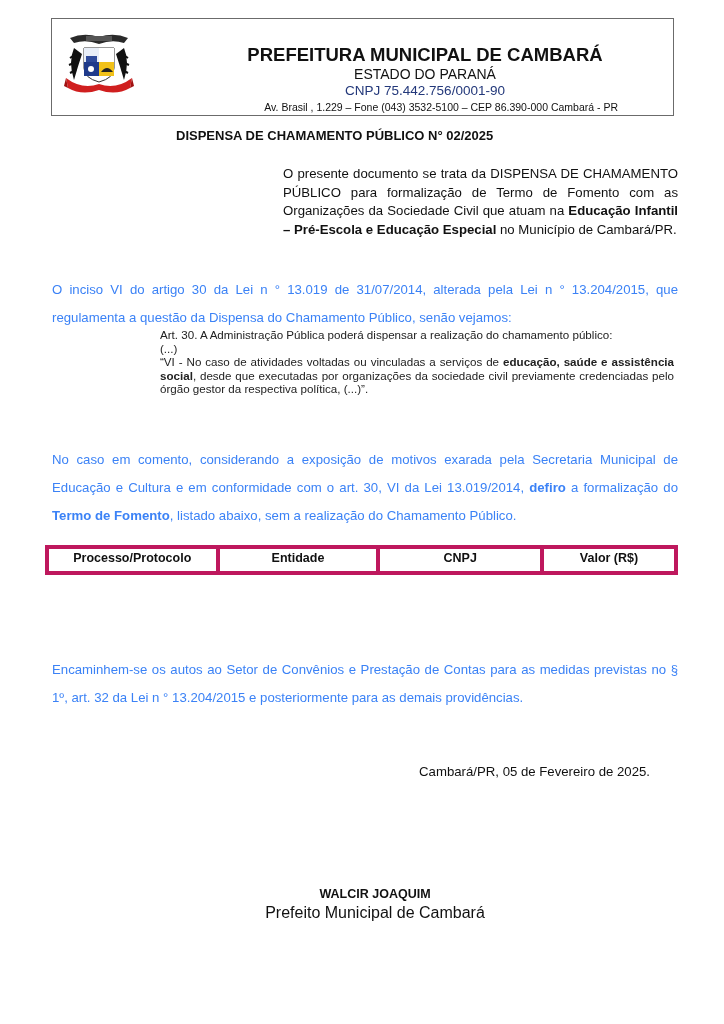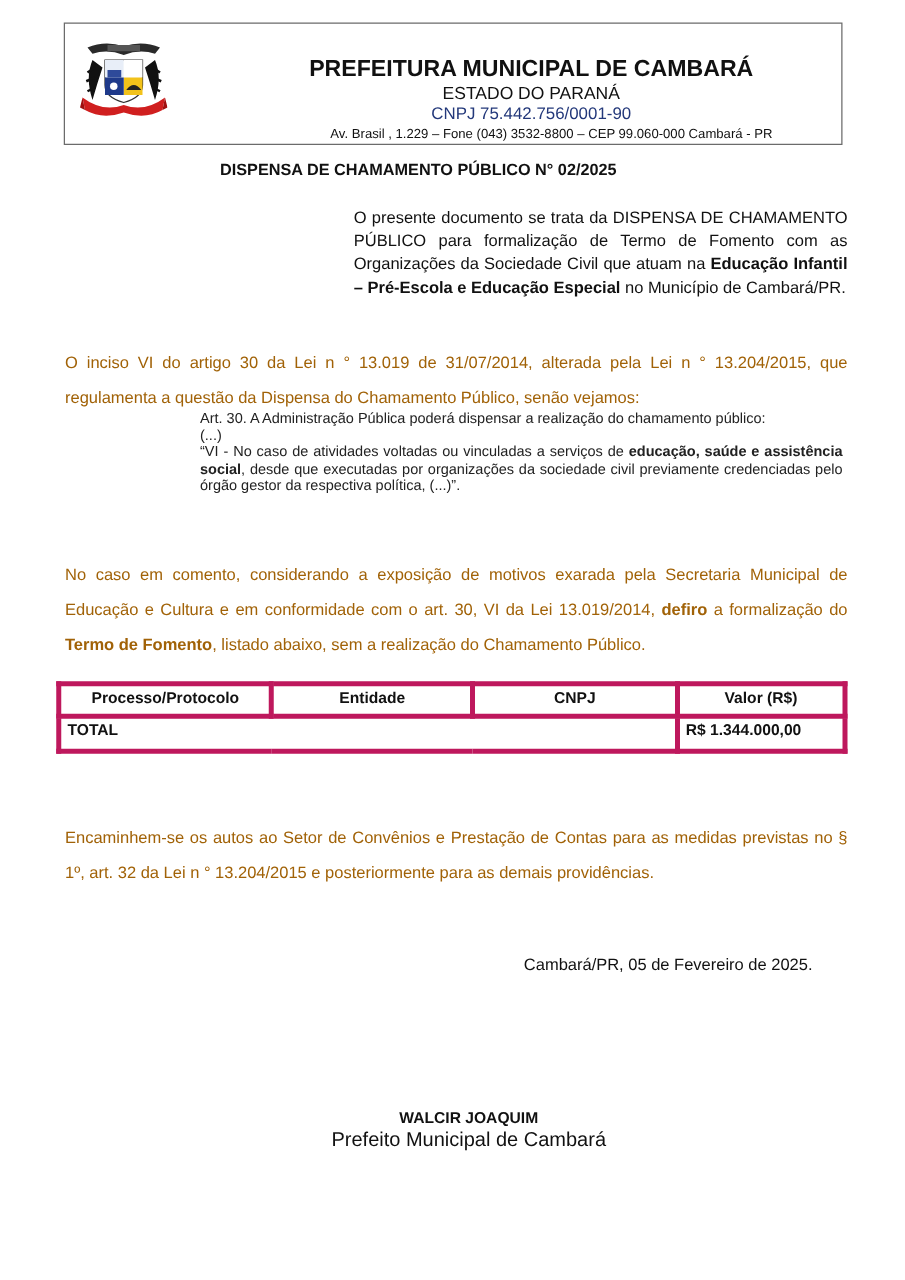"Av. Brasil , 1.229 –" div.address { text: 3532-8800 – CEP 99.060-000 -> 3532-5100 – CEP 86.390-000 }
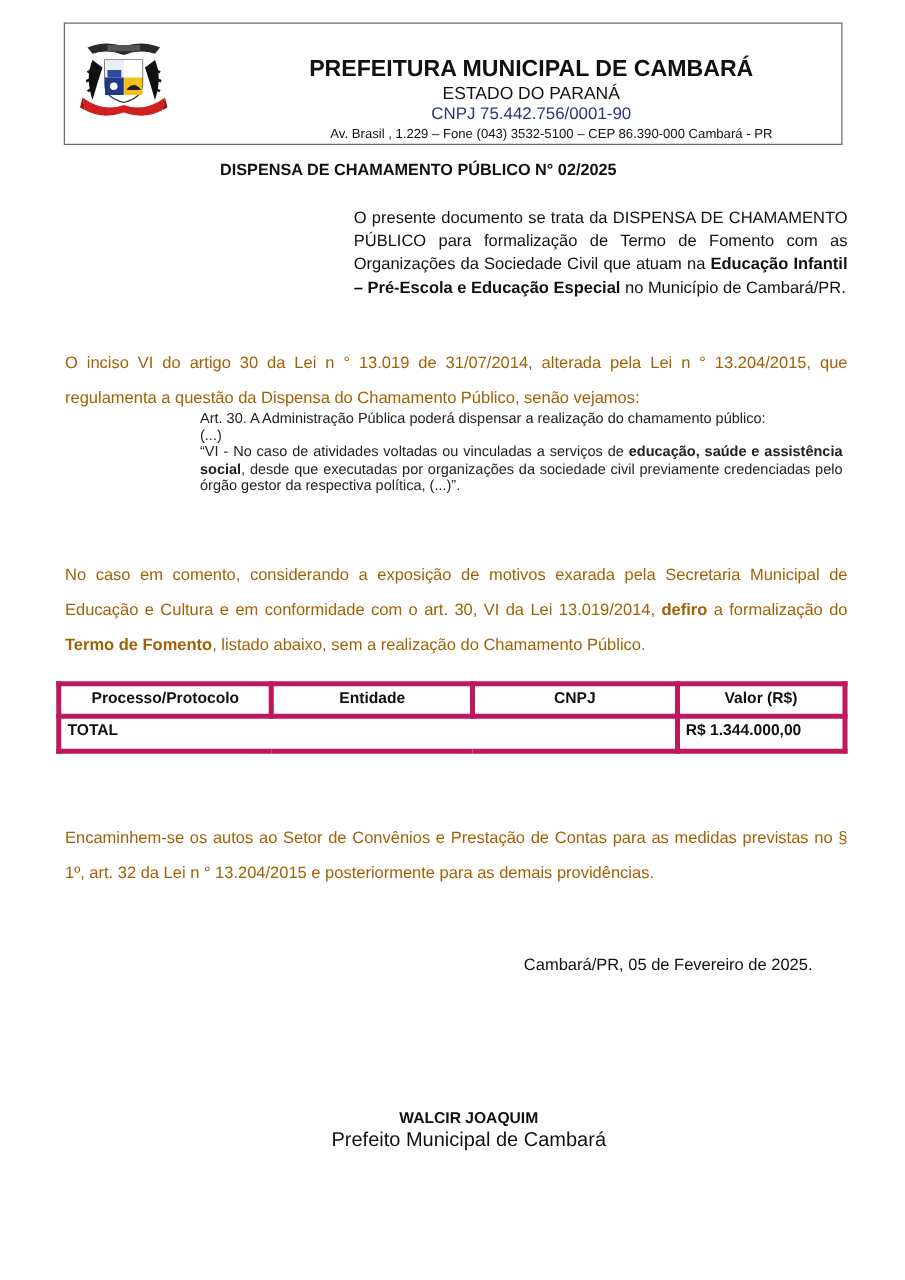"O inciso VI do artigo" .para { color: #a16207 -> #3b82f6 }
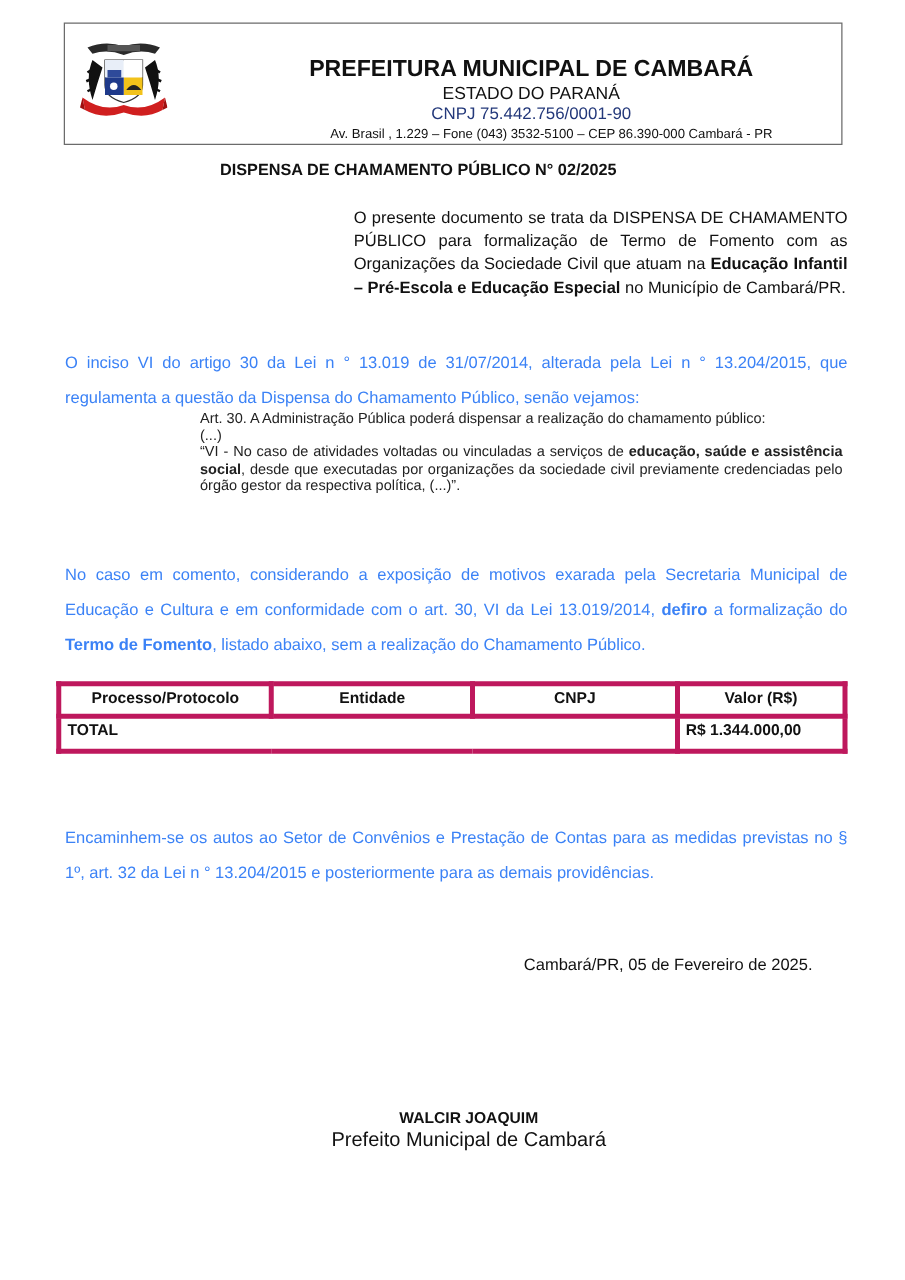"TOTAL" tr.total { html: <tr> <td>TOTAL</td> <td>R$ 1.344.000,00</td> </tr> -> none }
